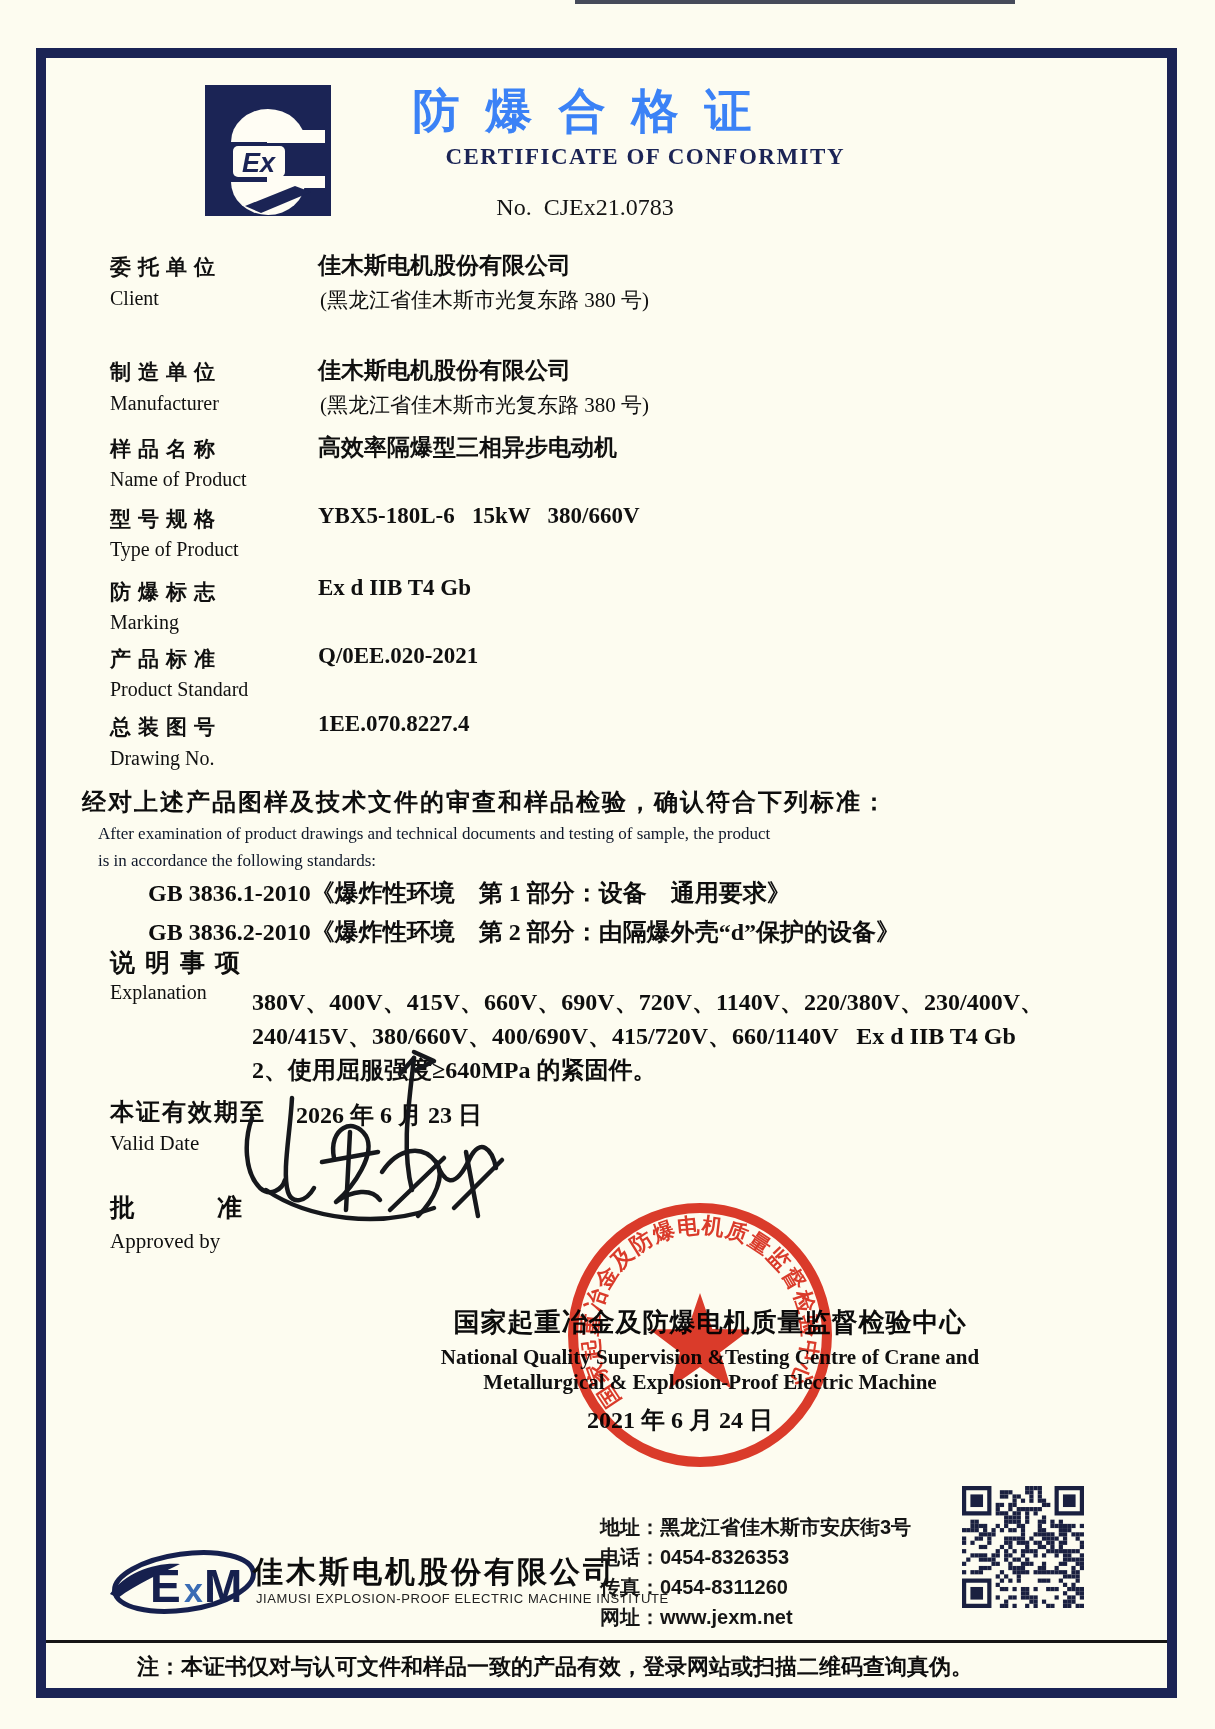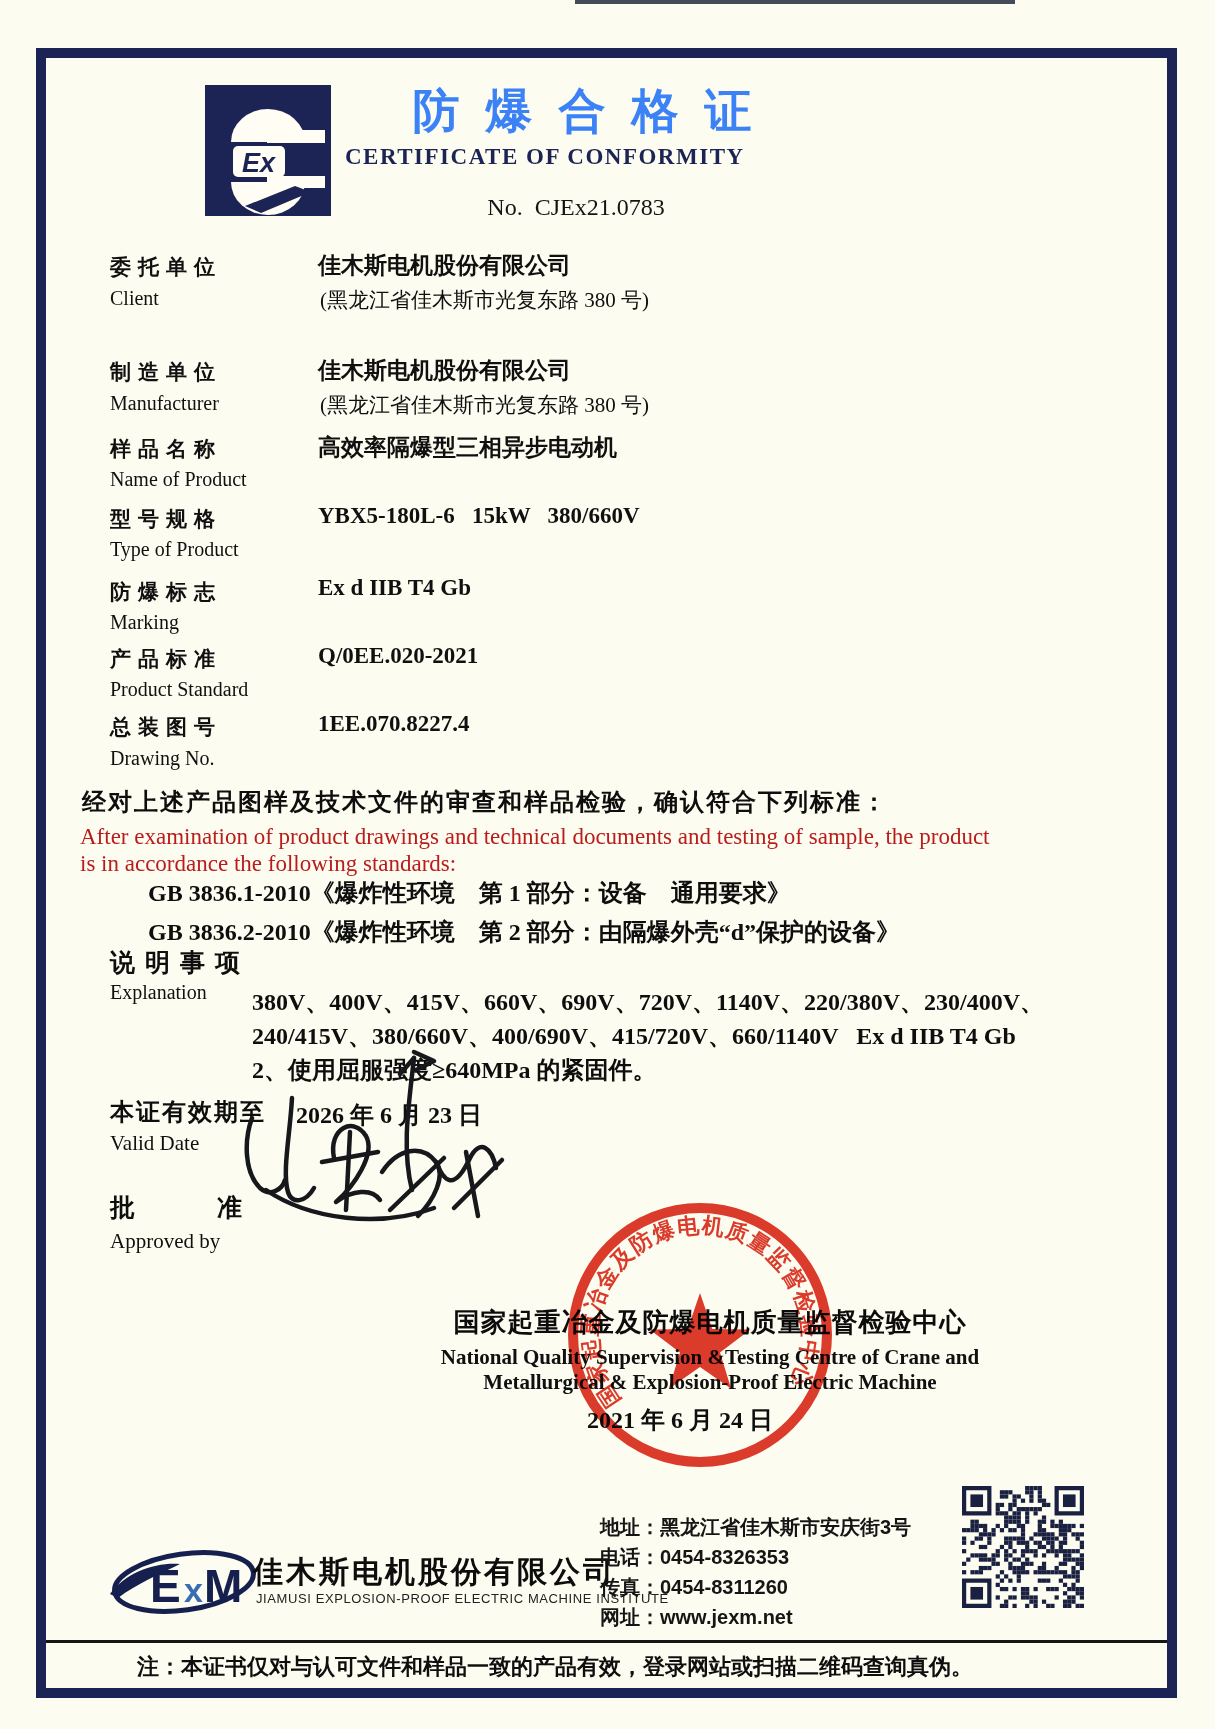"CERTIFICATE OF CONFORMITY" .title-en { text-align: left -> right }
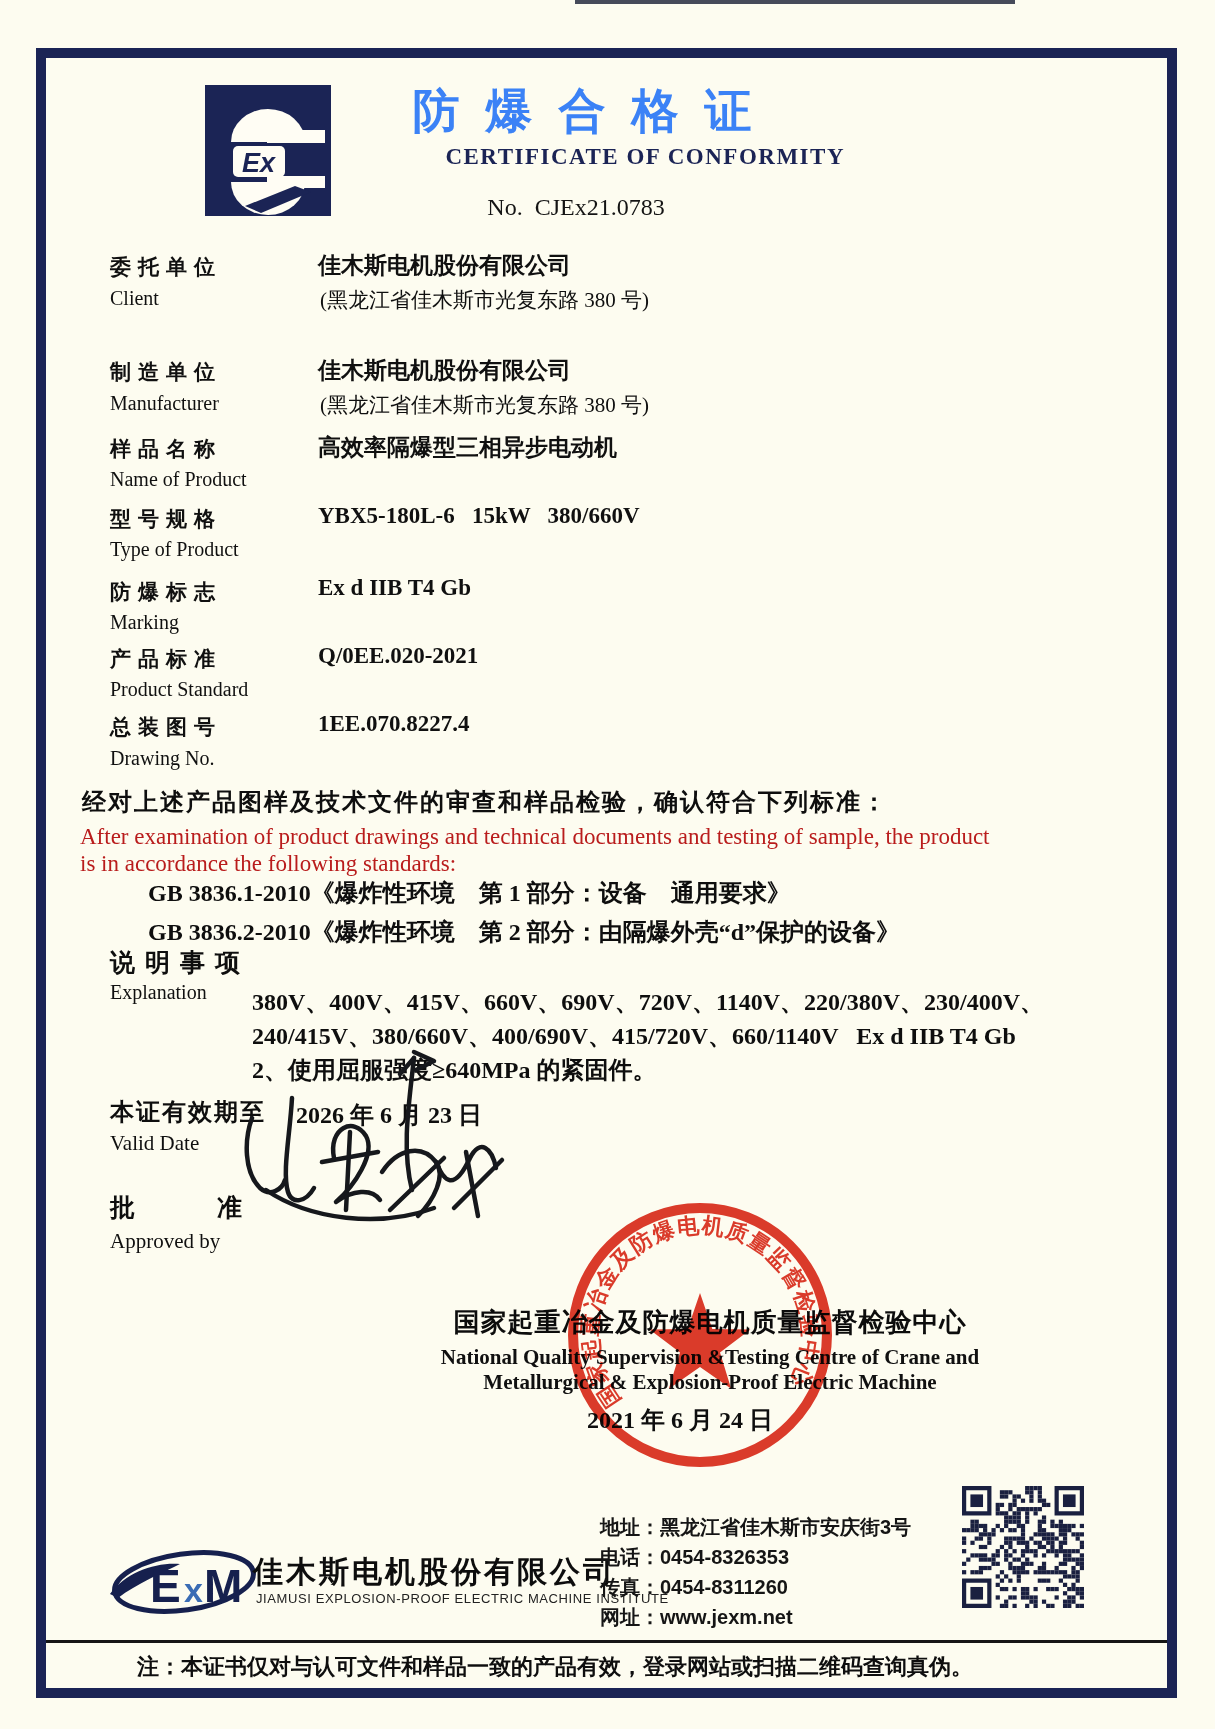"No. CJEx21.0783" .cert-no { left: 326px -> 335px }
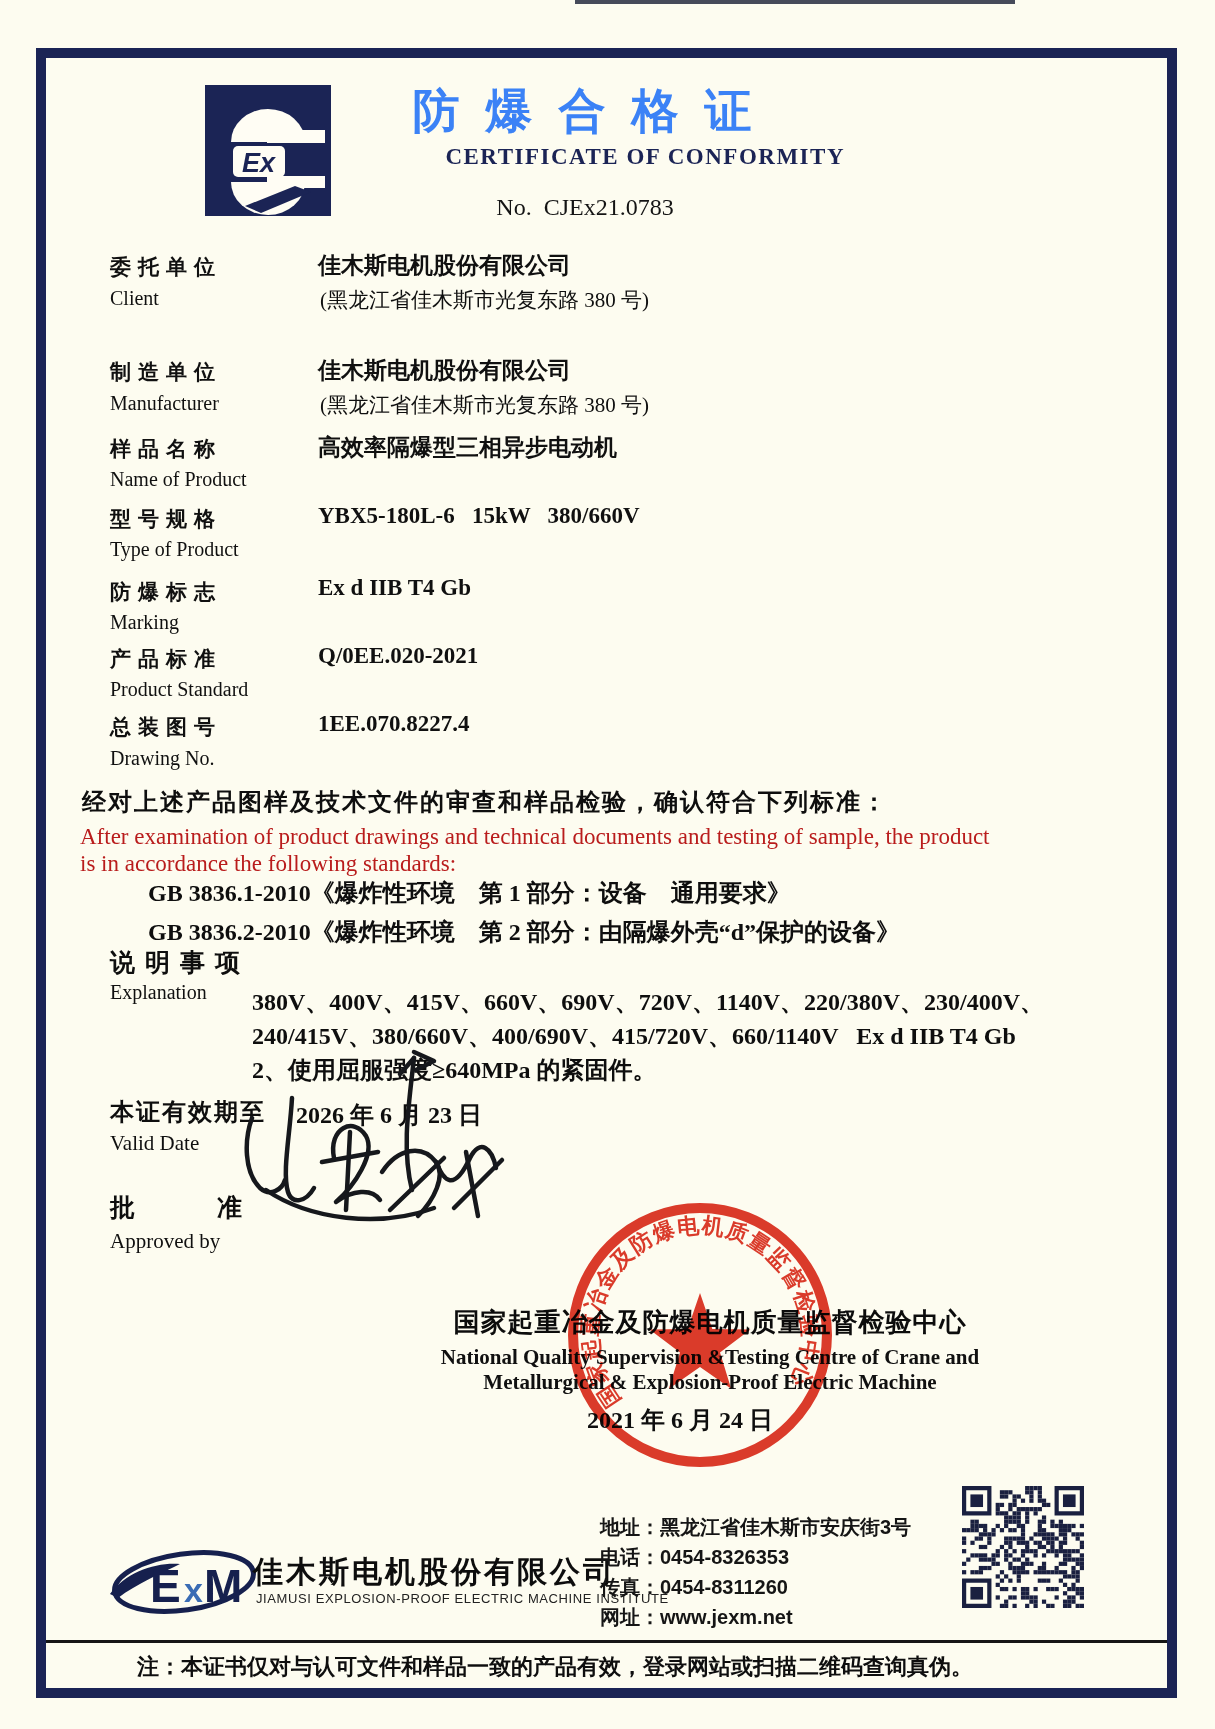"After examination of product drawings" .stmt-en { color: #b91c1c -> #0f172a; font-size: 23px -> 17px; left: 80px -> 98px }
